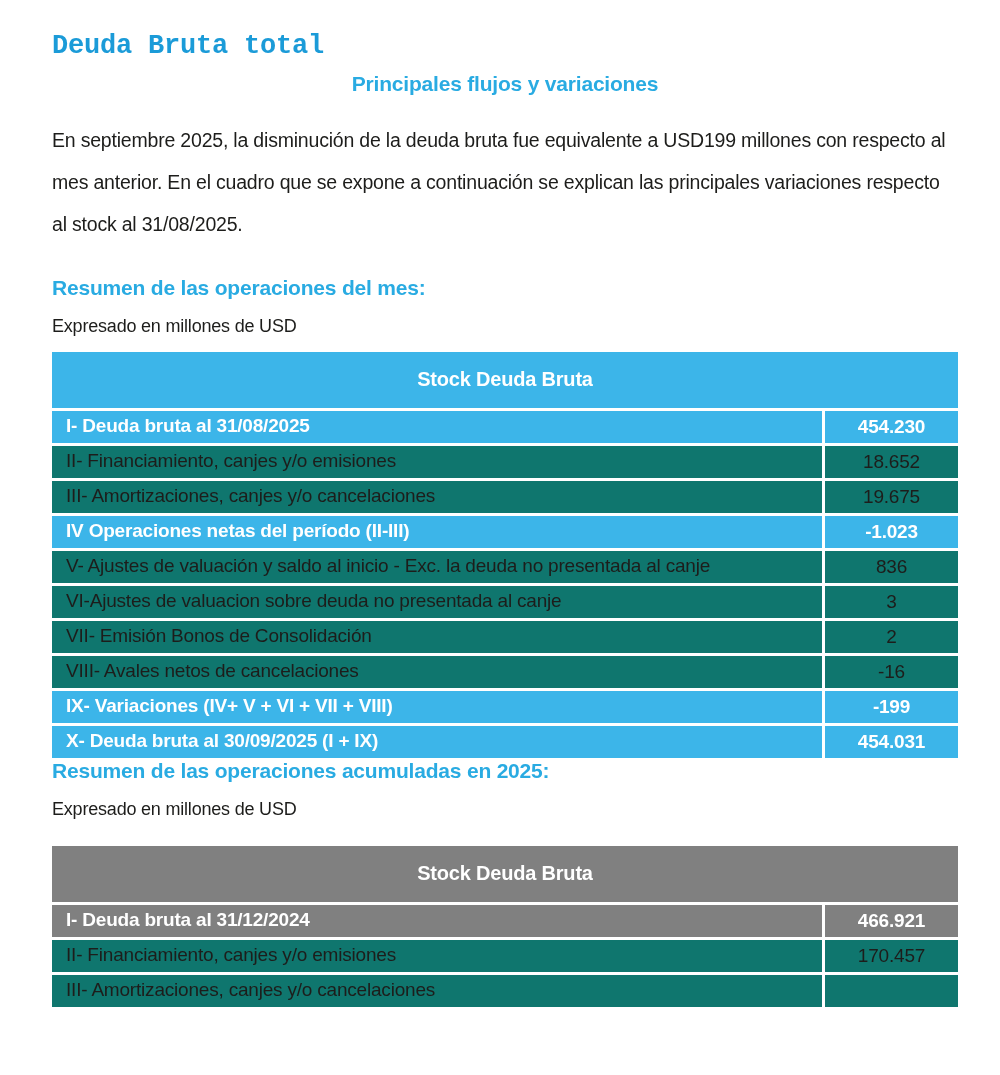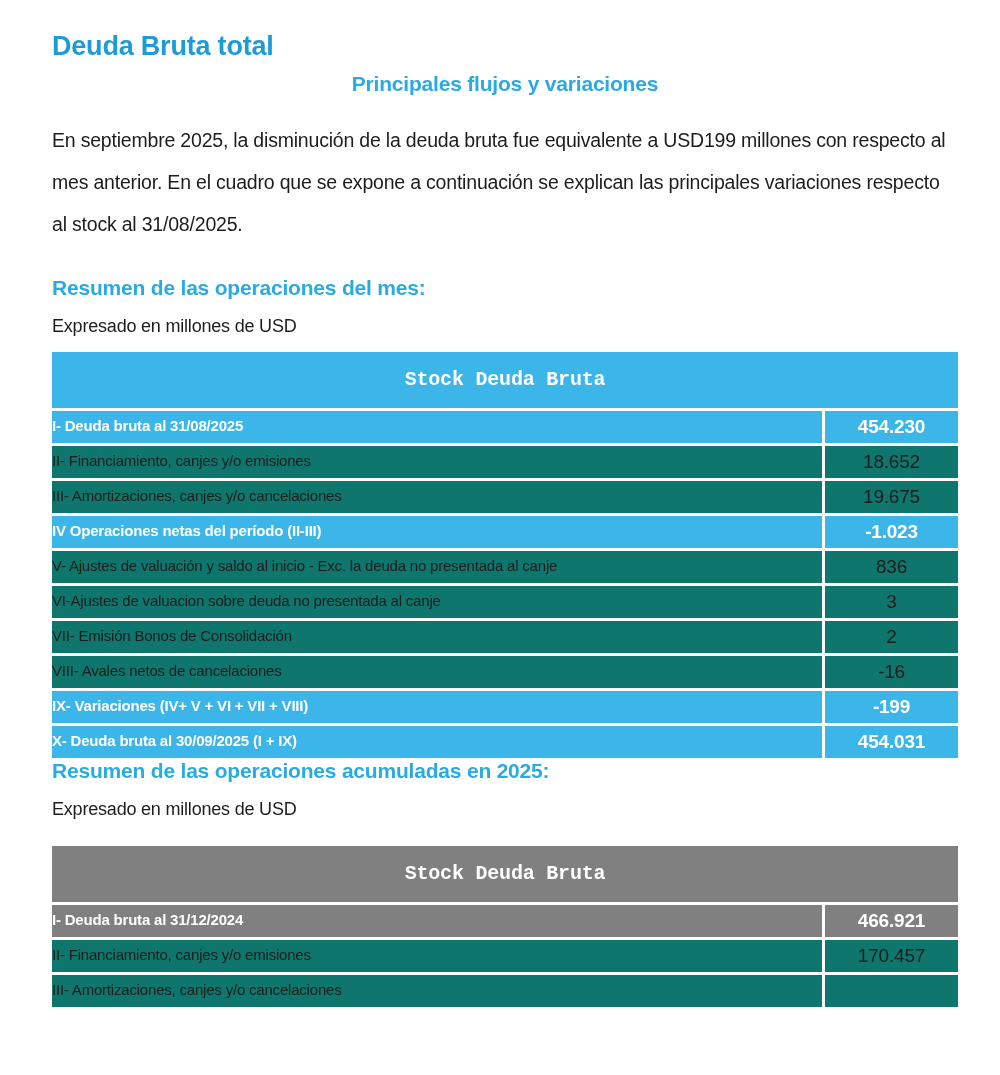"Deuda Bruta total" .title { font-family: none -> Liberation Mono, monospace }
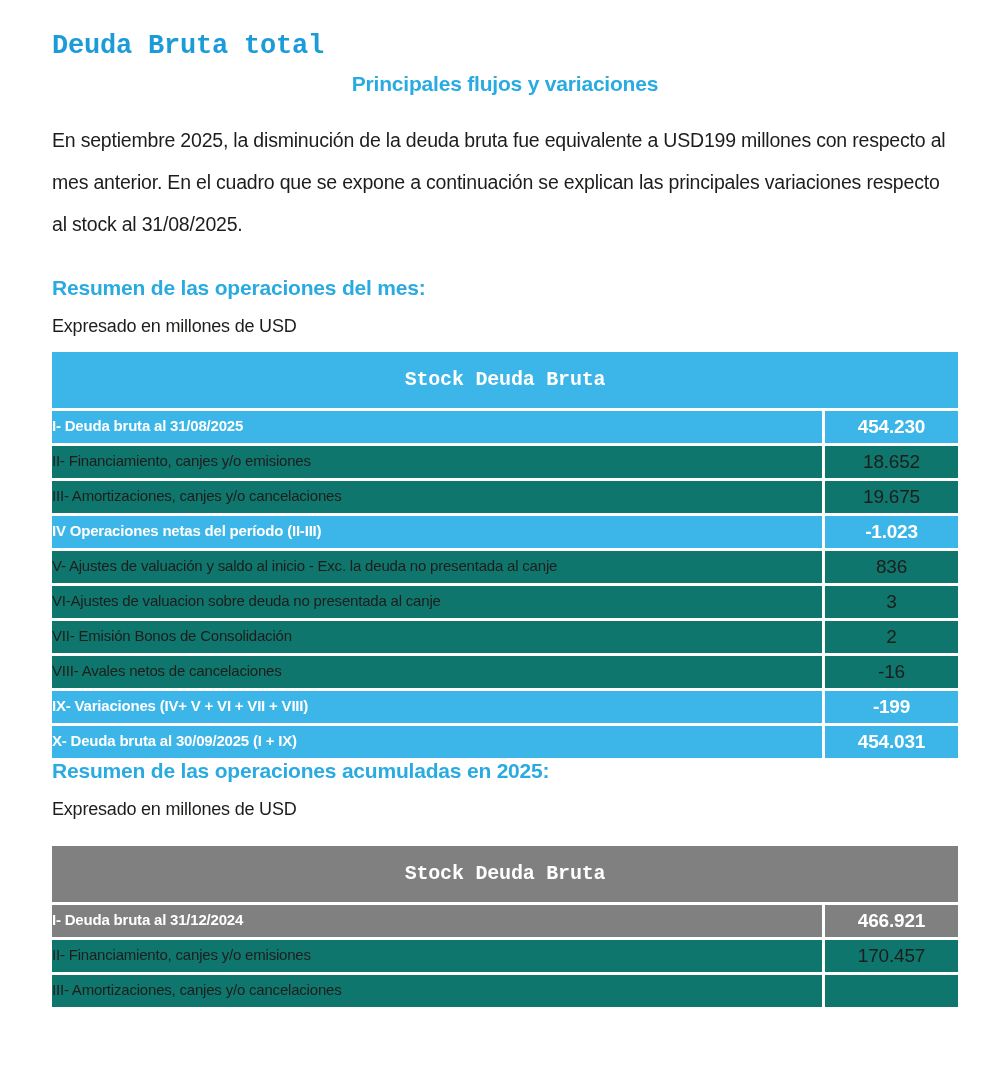"Stock Deuda Bruta" .t-header { font-family: Liberation Mono, monospace -> none }
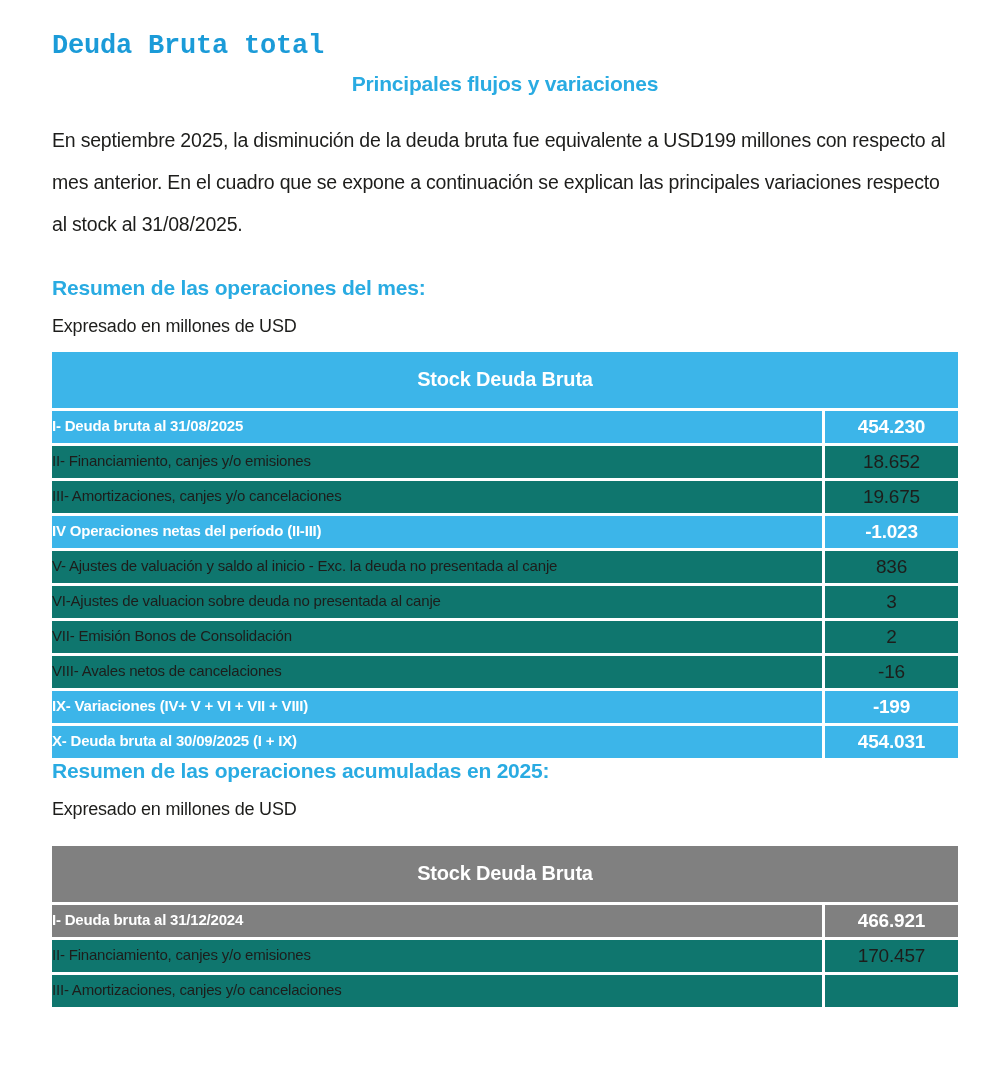"I- Deuda bruta al 31/08/2025" .t-label { font-size: 15px -> 19px; padding-left: none -> 14px }
